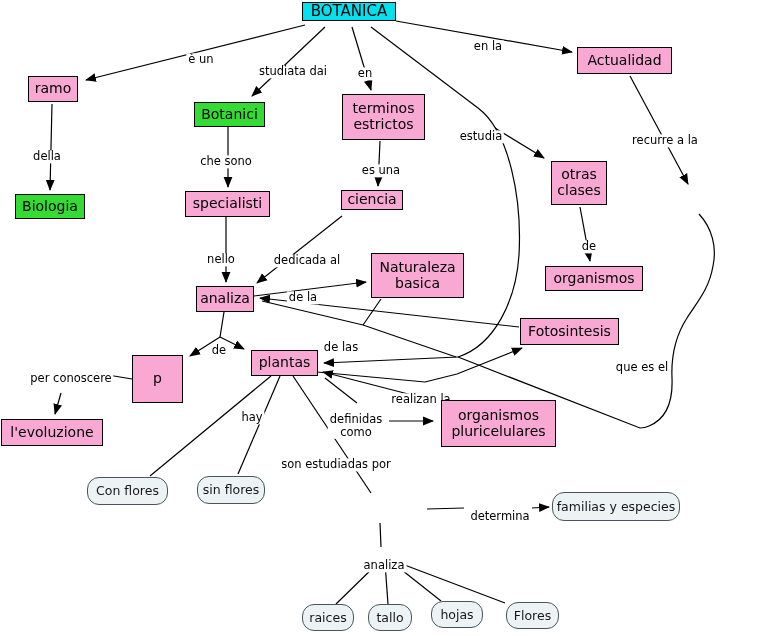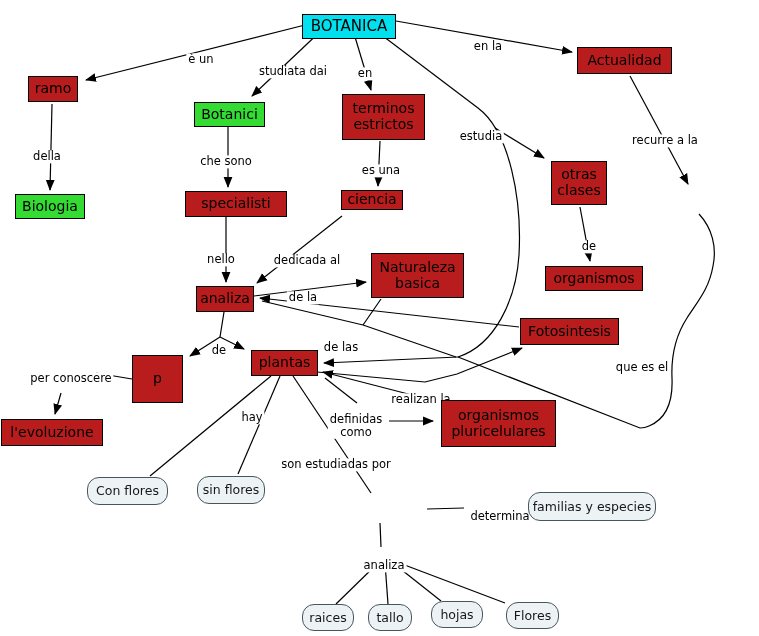"BOTANICA" div.node { height: 25px -> 19px; top: 14px -> 2px }
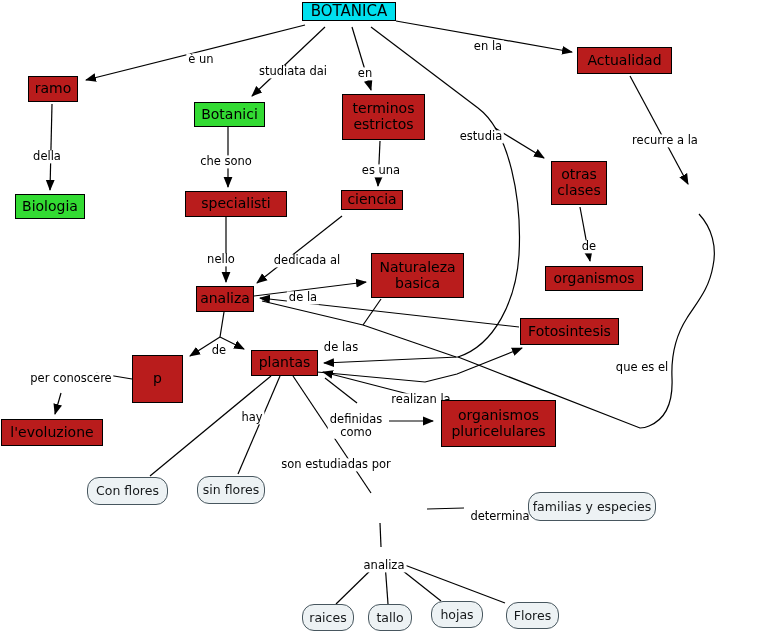"Actualidad" .node { background: #b91c1c -> #f9a8d4 }
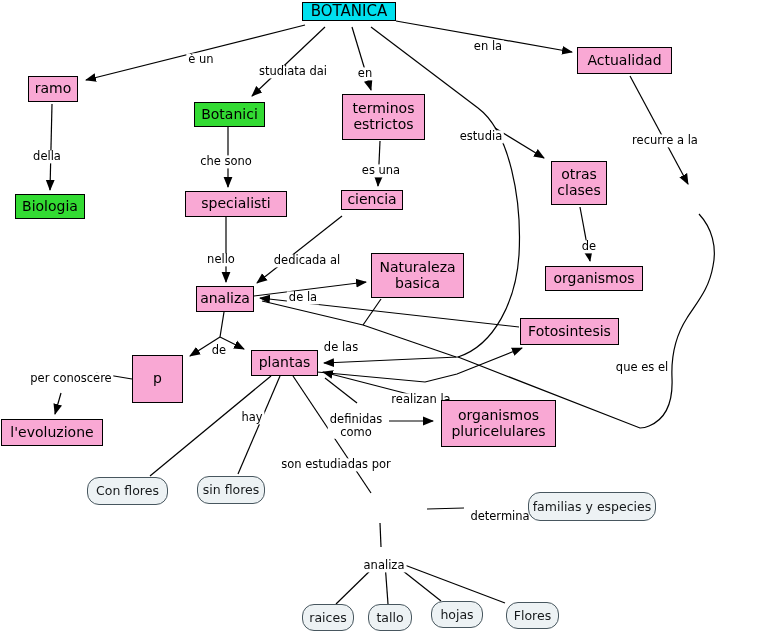"specialisti" div.node { width: 102px -> 85px }
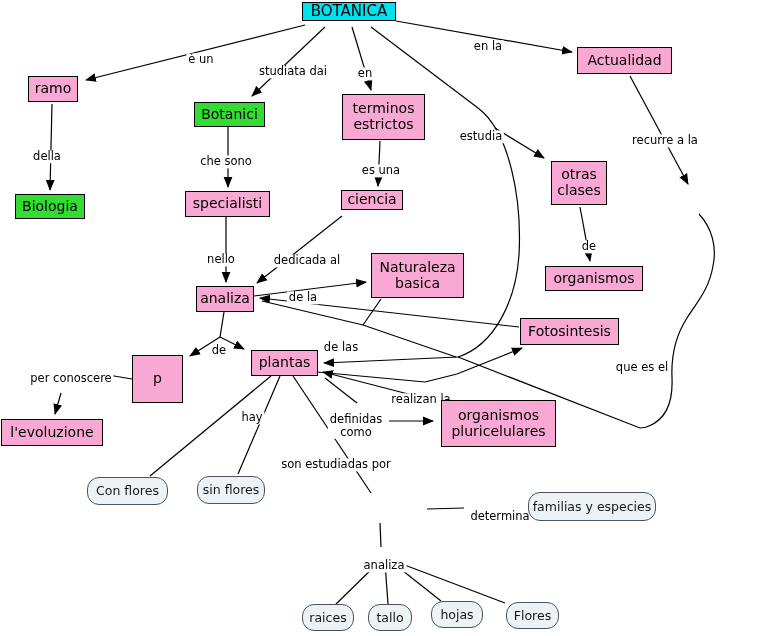"familias y especies" div.node { left: 528px -> 552px }
